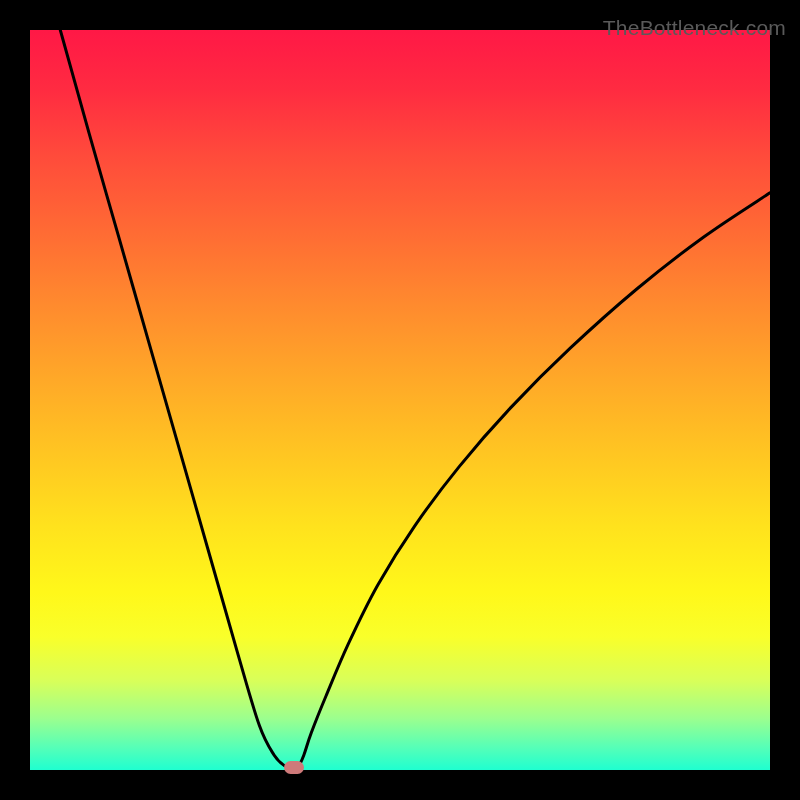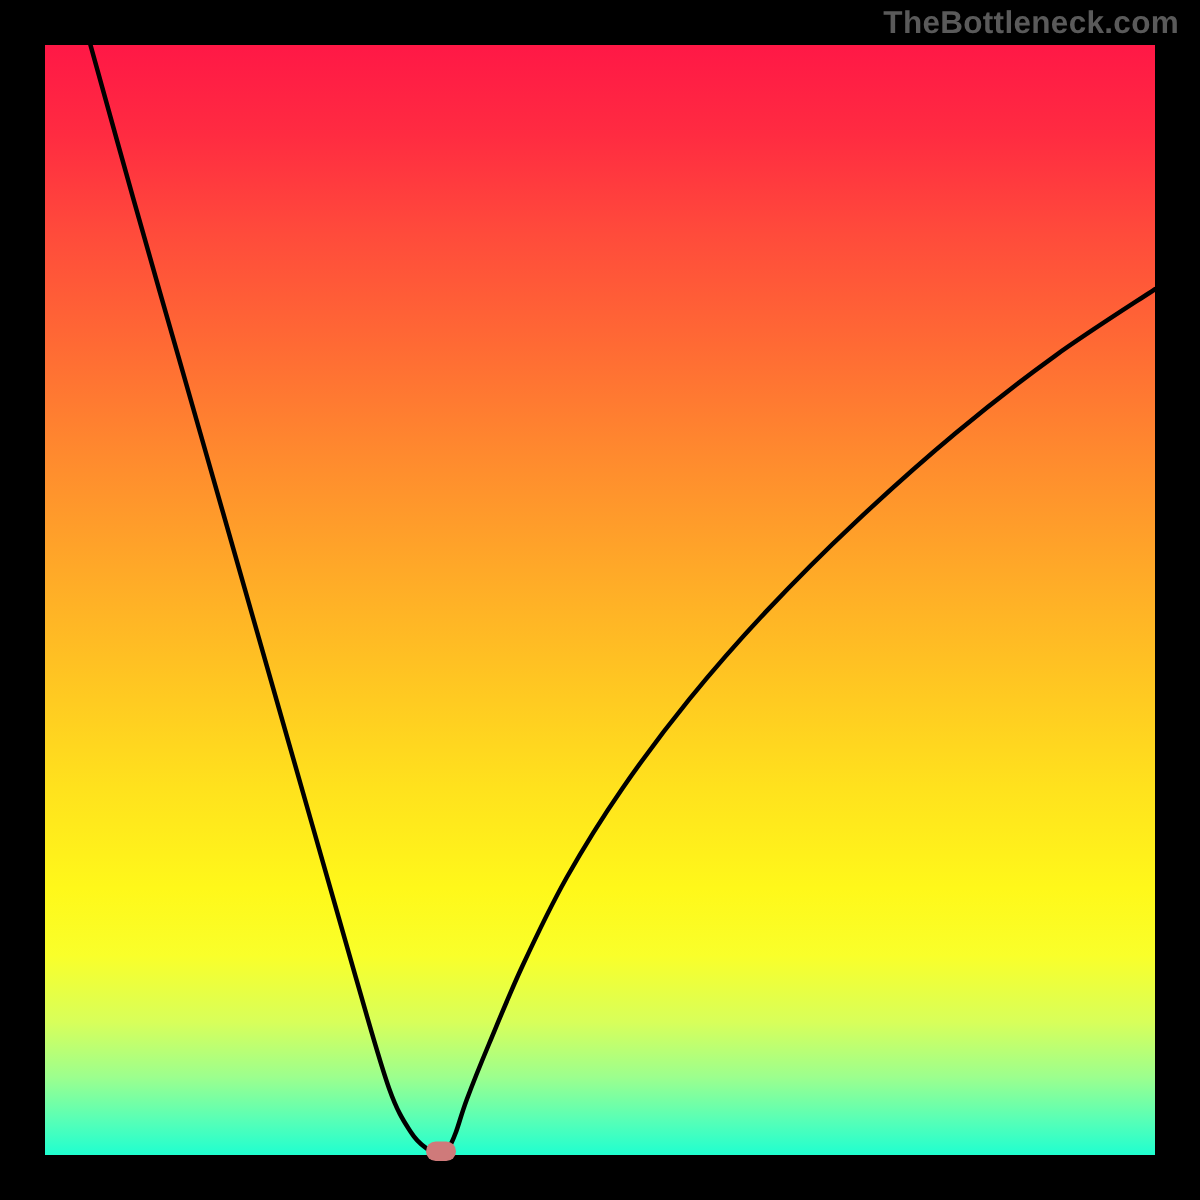"TheBottleneck.com" .watermark { font-weight: 700 -> 400; top: 4px -> 16px }
